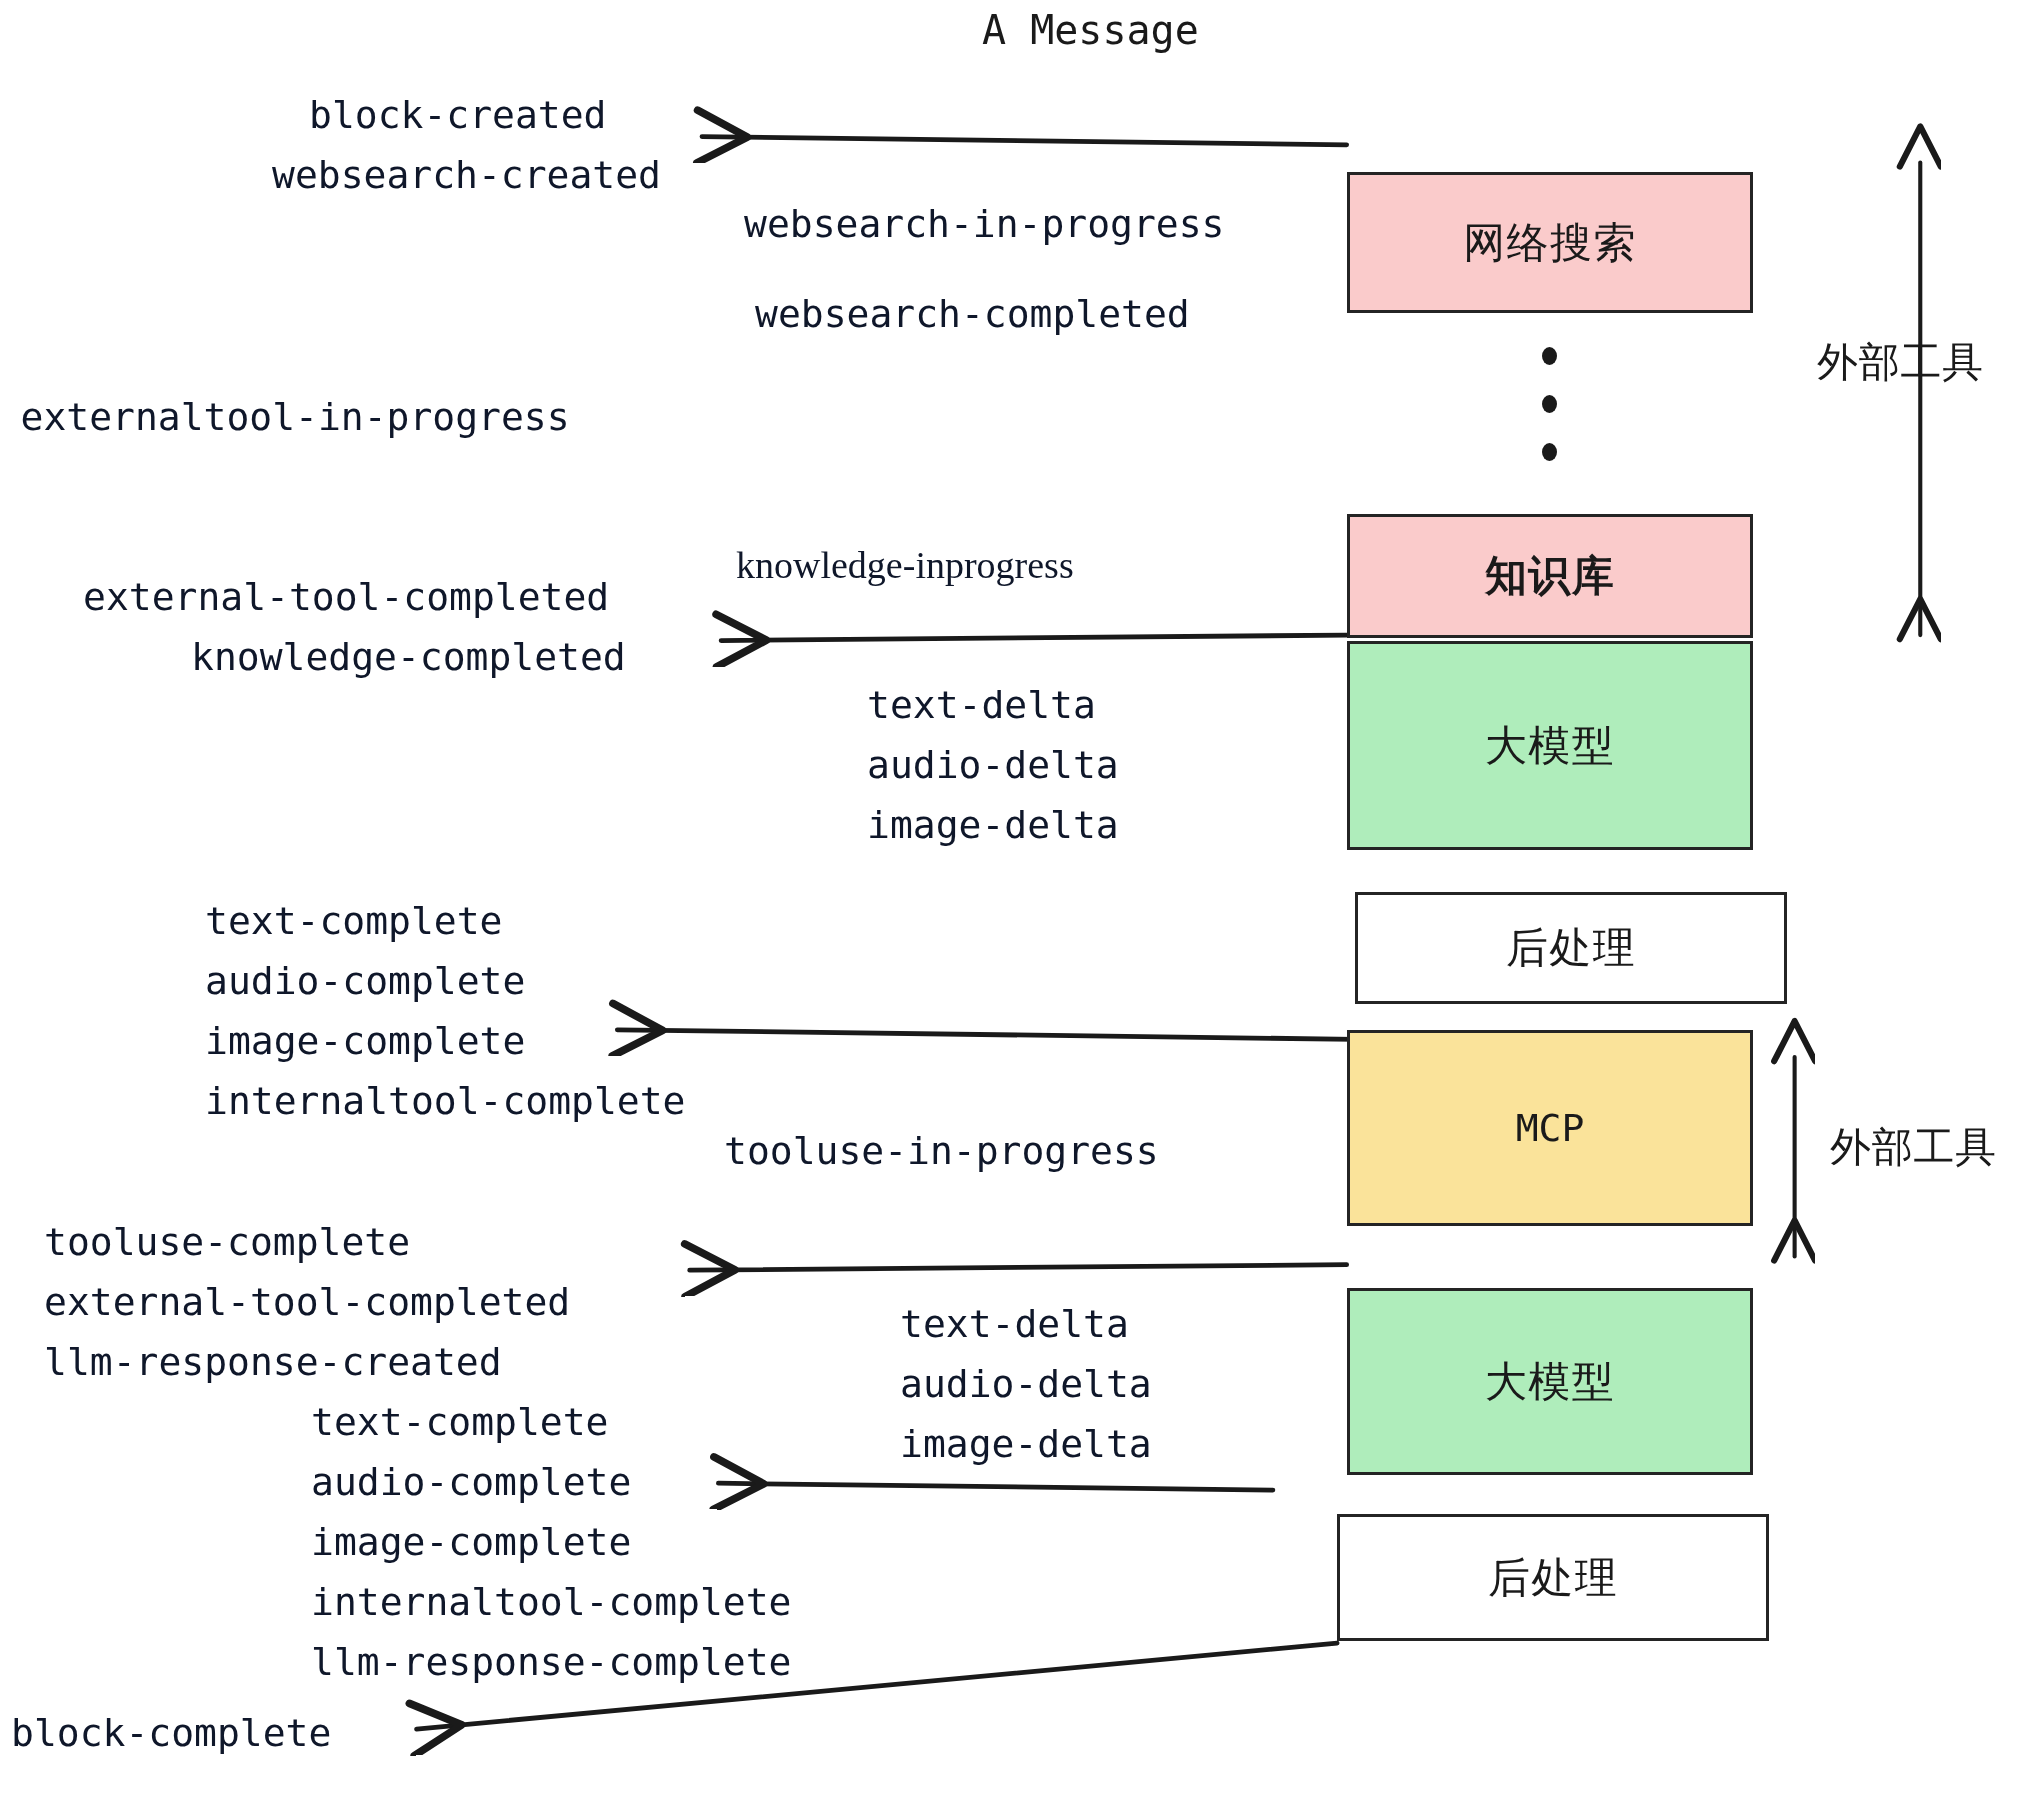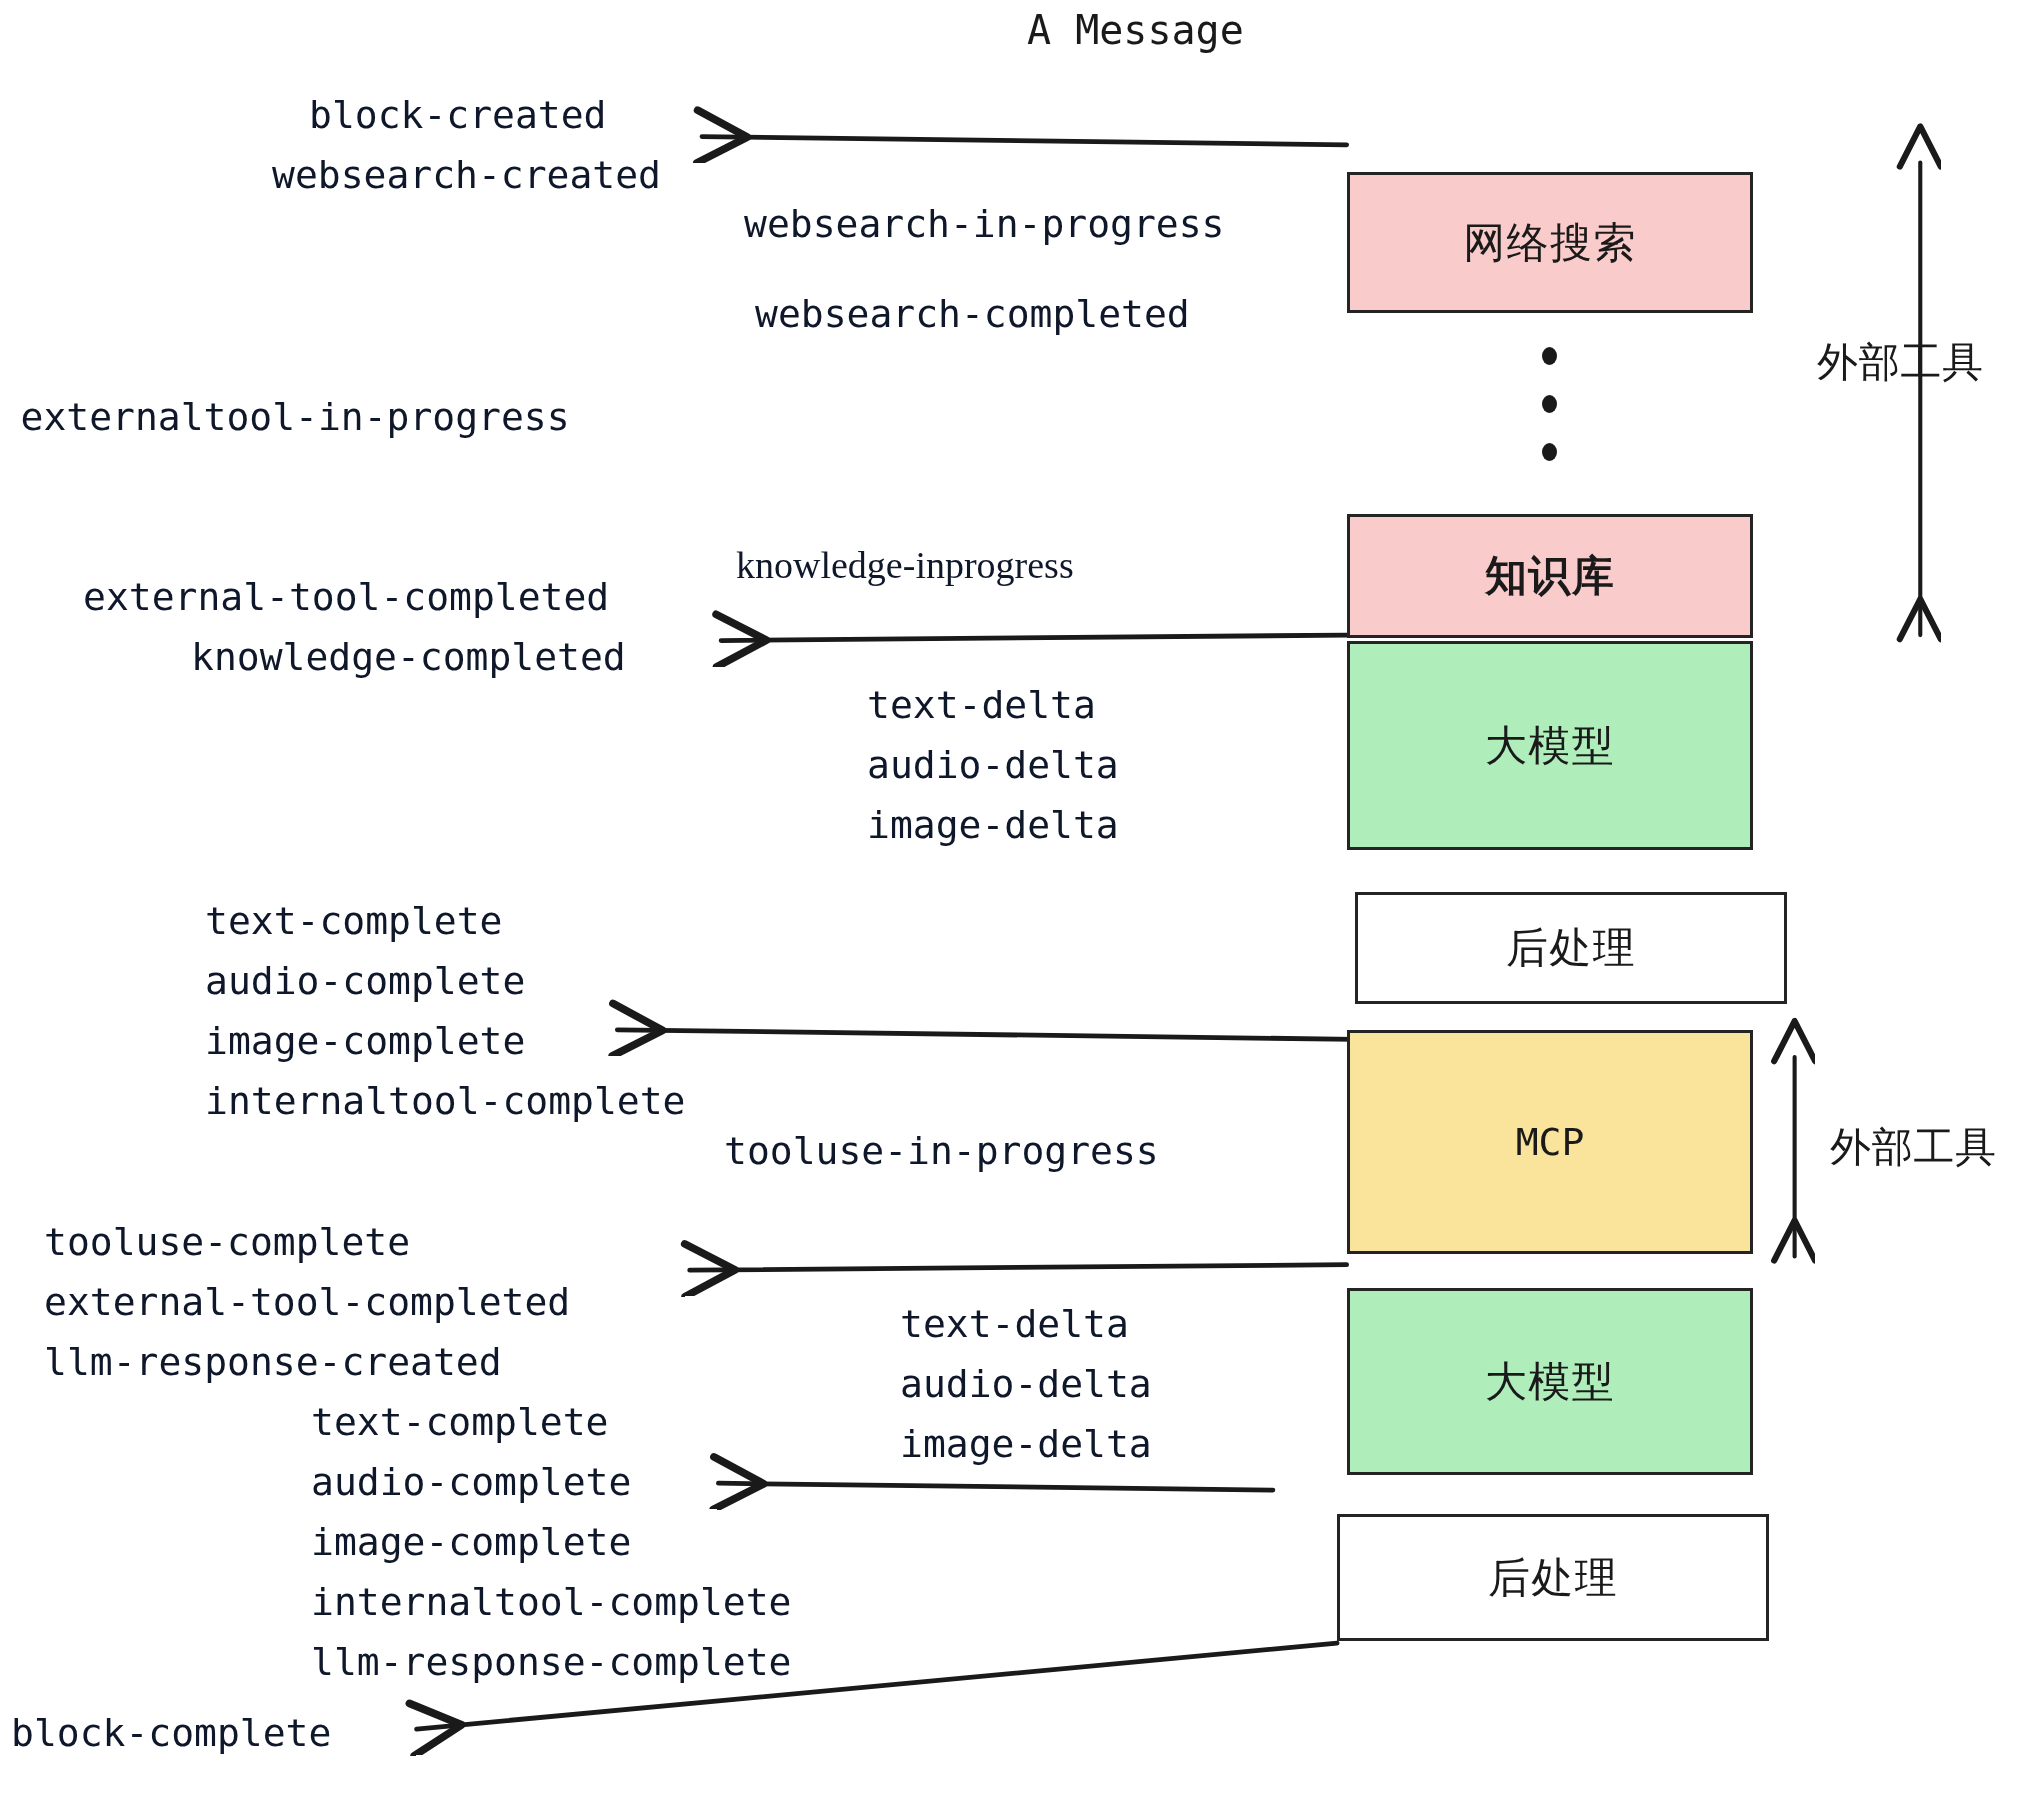"A Message" div.title { margin-left: 45px -> none }
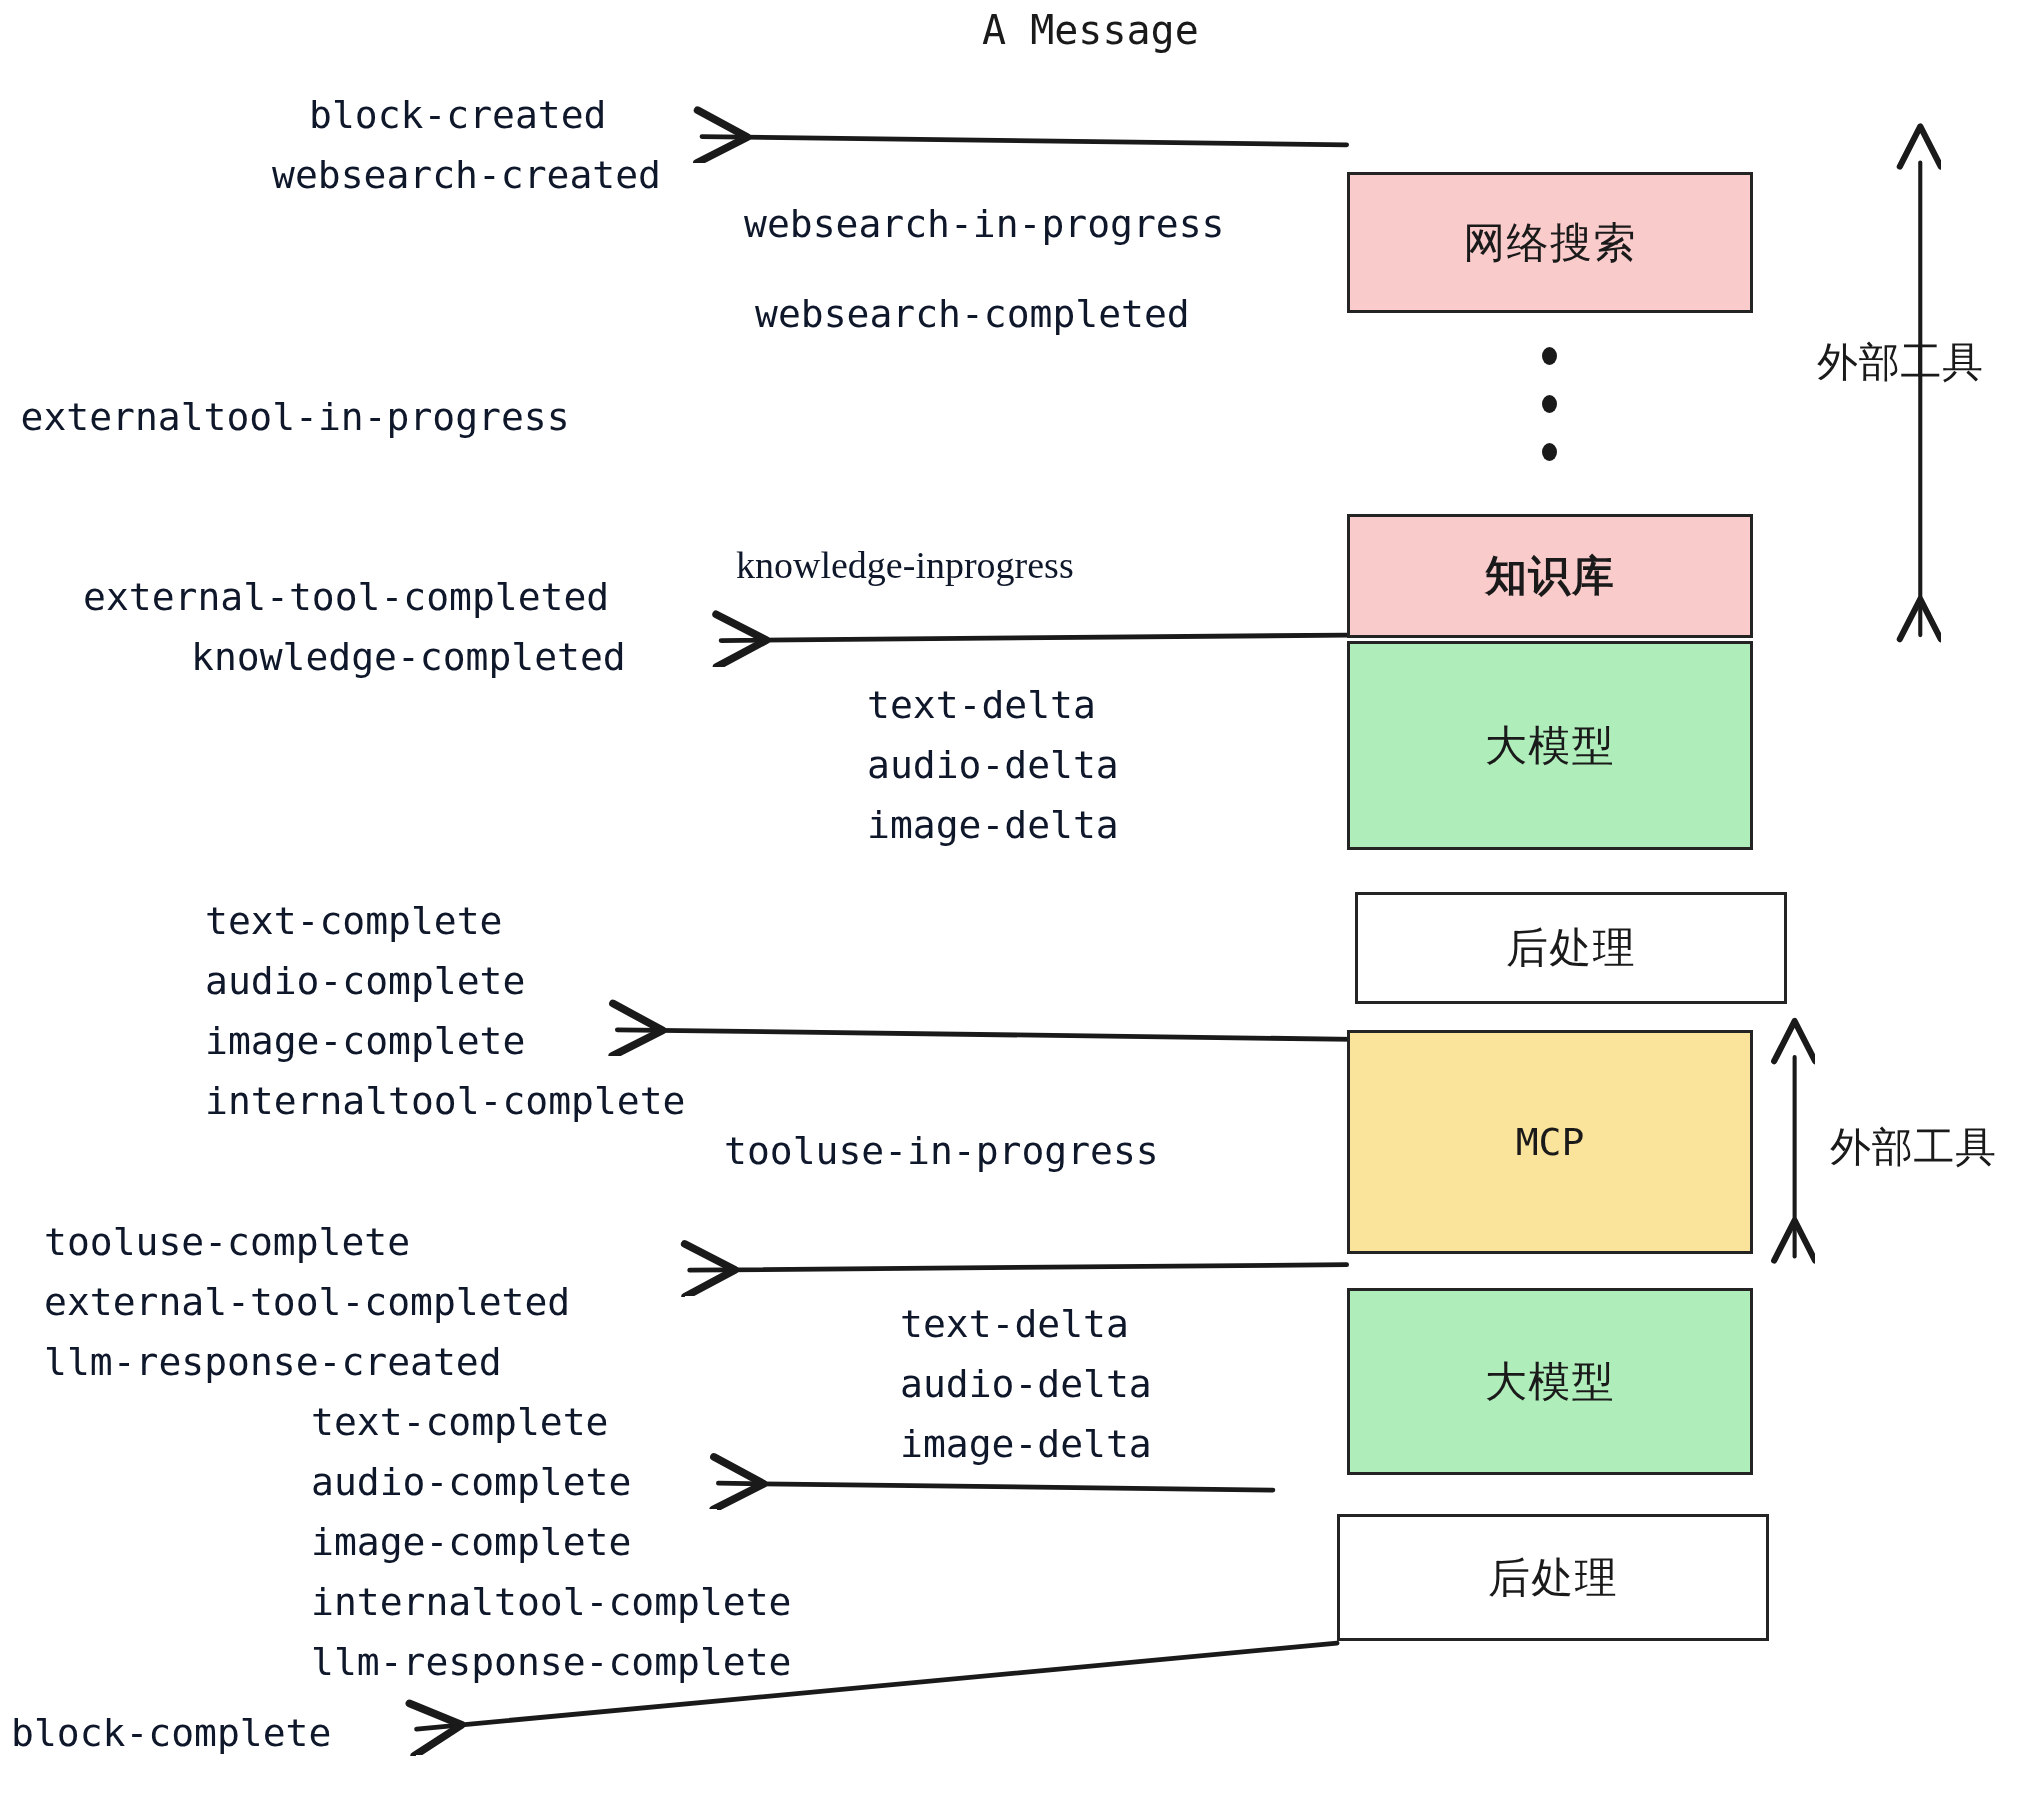"MCP" div.node { height: 224px -> 196px }
